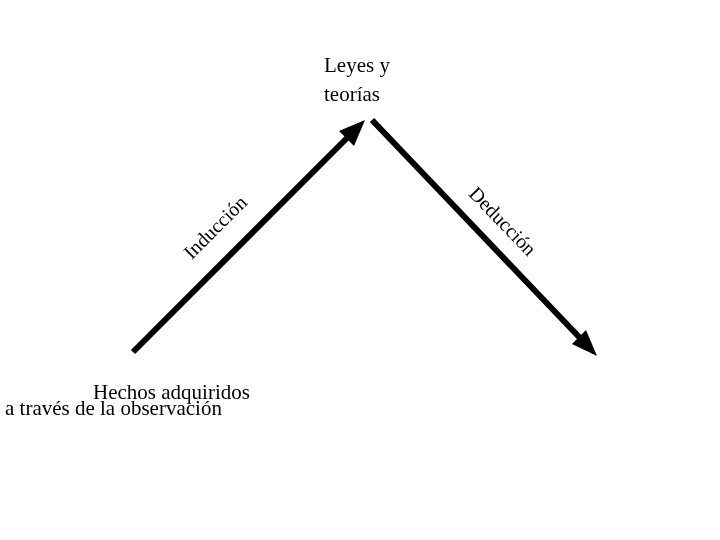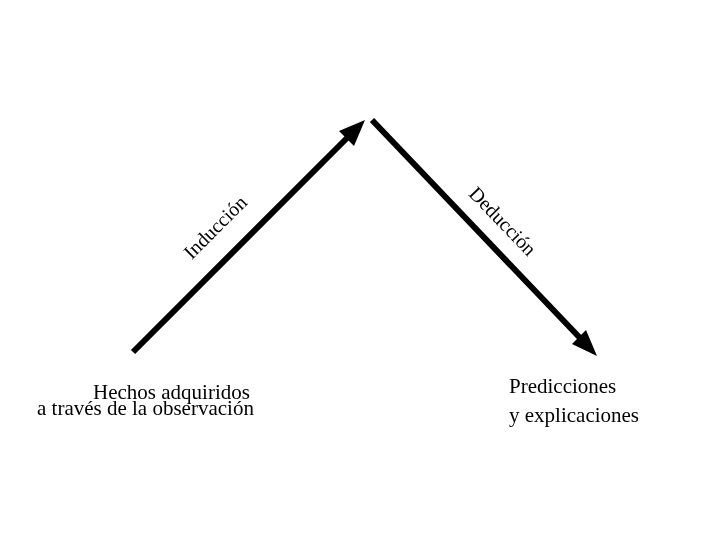"Leyes y" div.label { html: none -> <div> <div>Leyes y</div> <div>teorías</div> </div> }
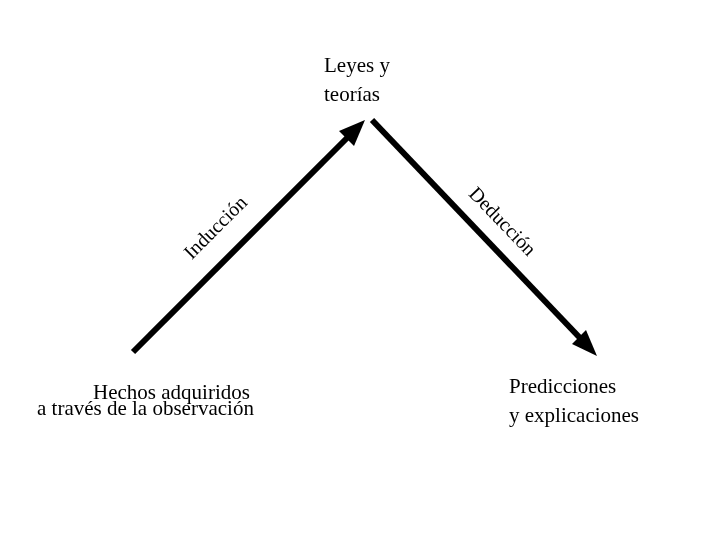"Predicciones" div.label { html: <div> <div>Predicciones</div> <div>y explicaciones</div> </div> -> none }
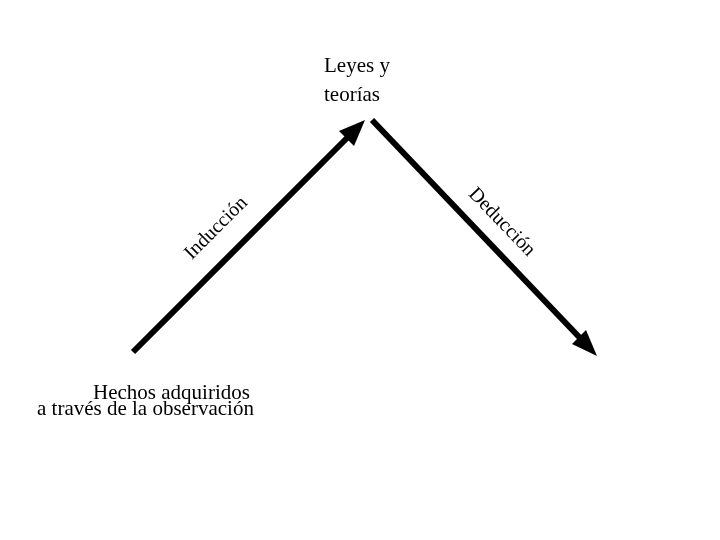"a través de la observación" #left-label-l2 { left: 37px -> 5px }
